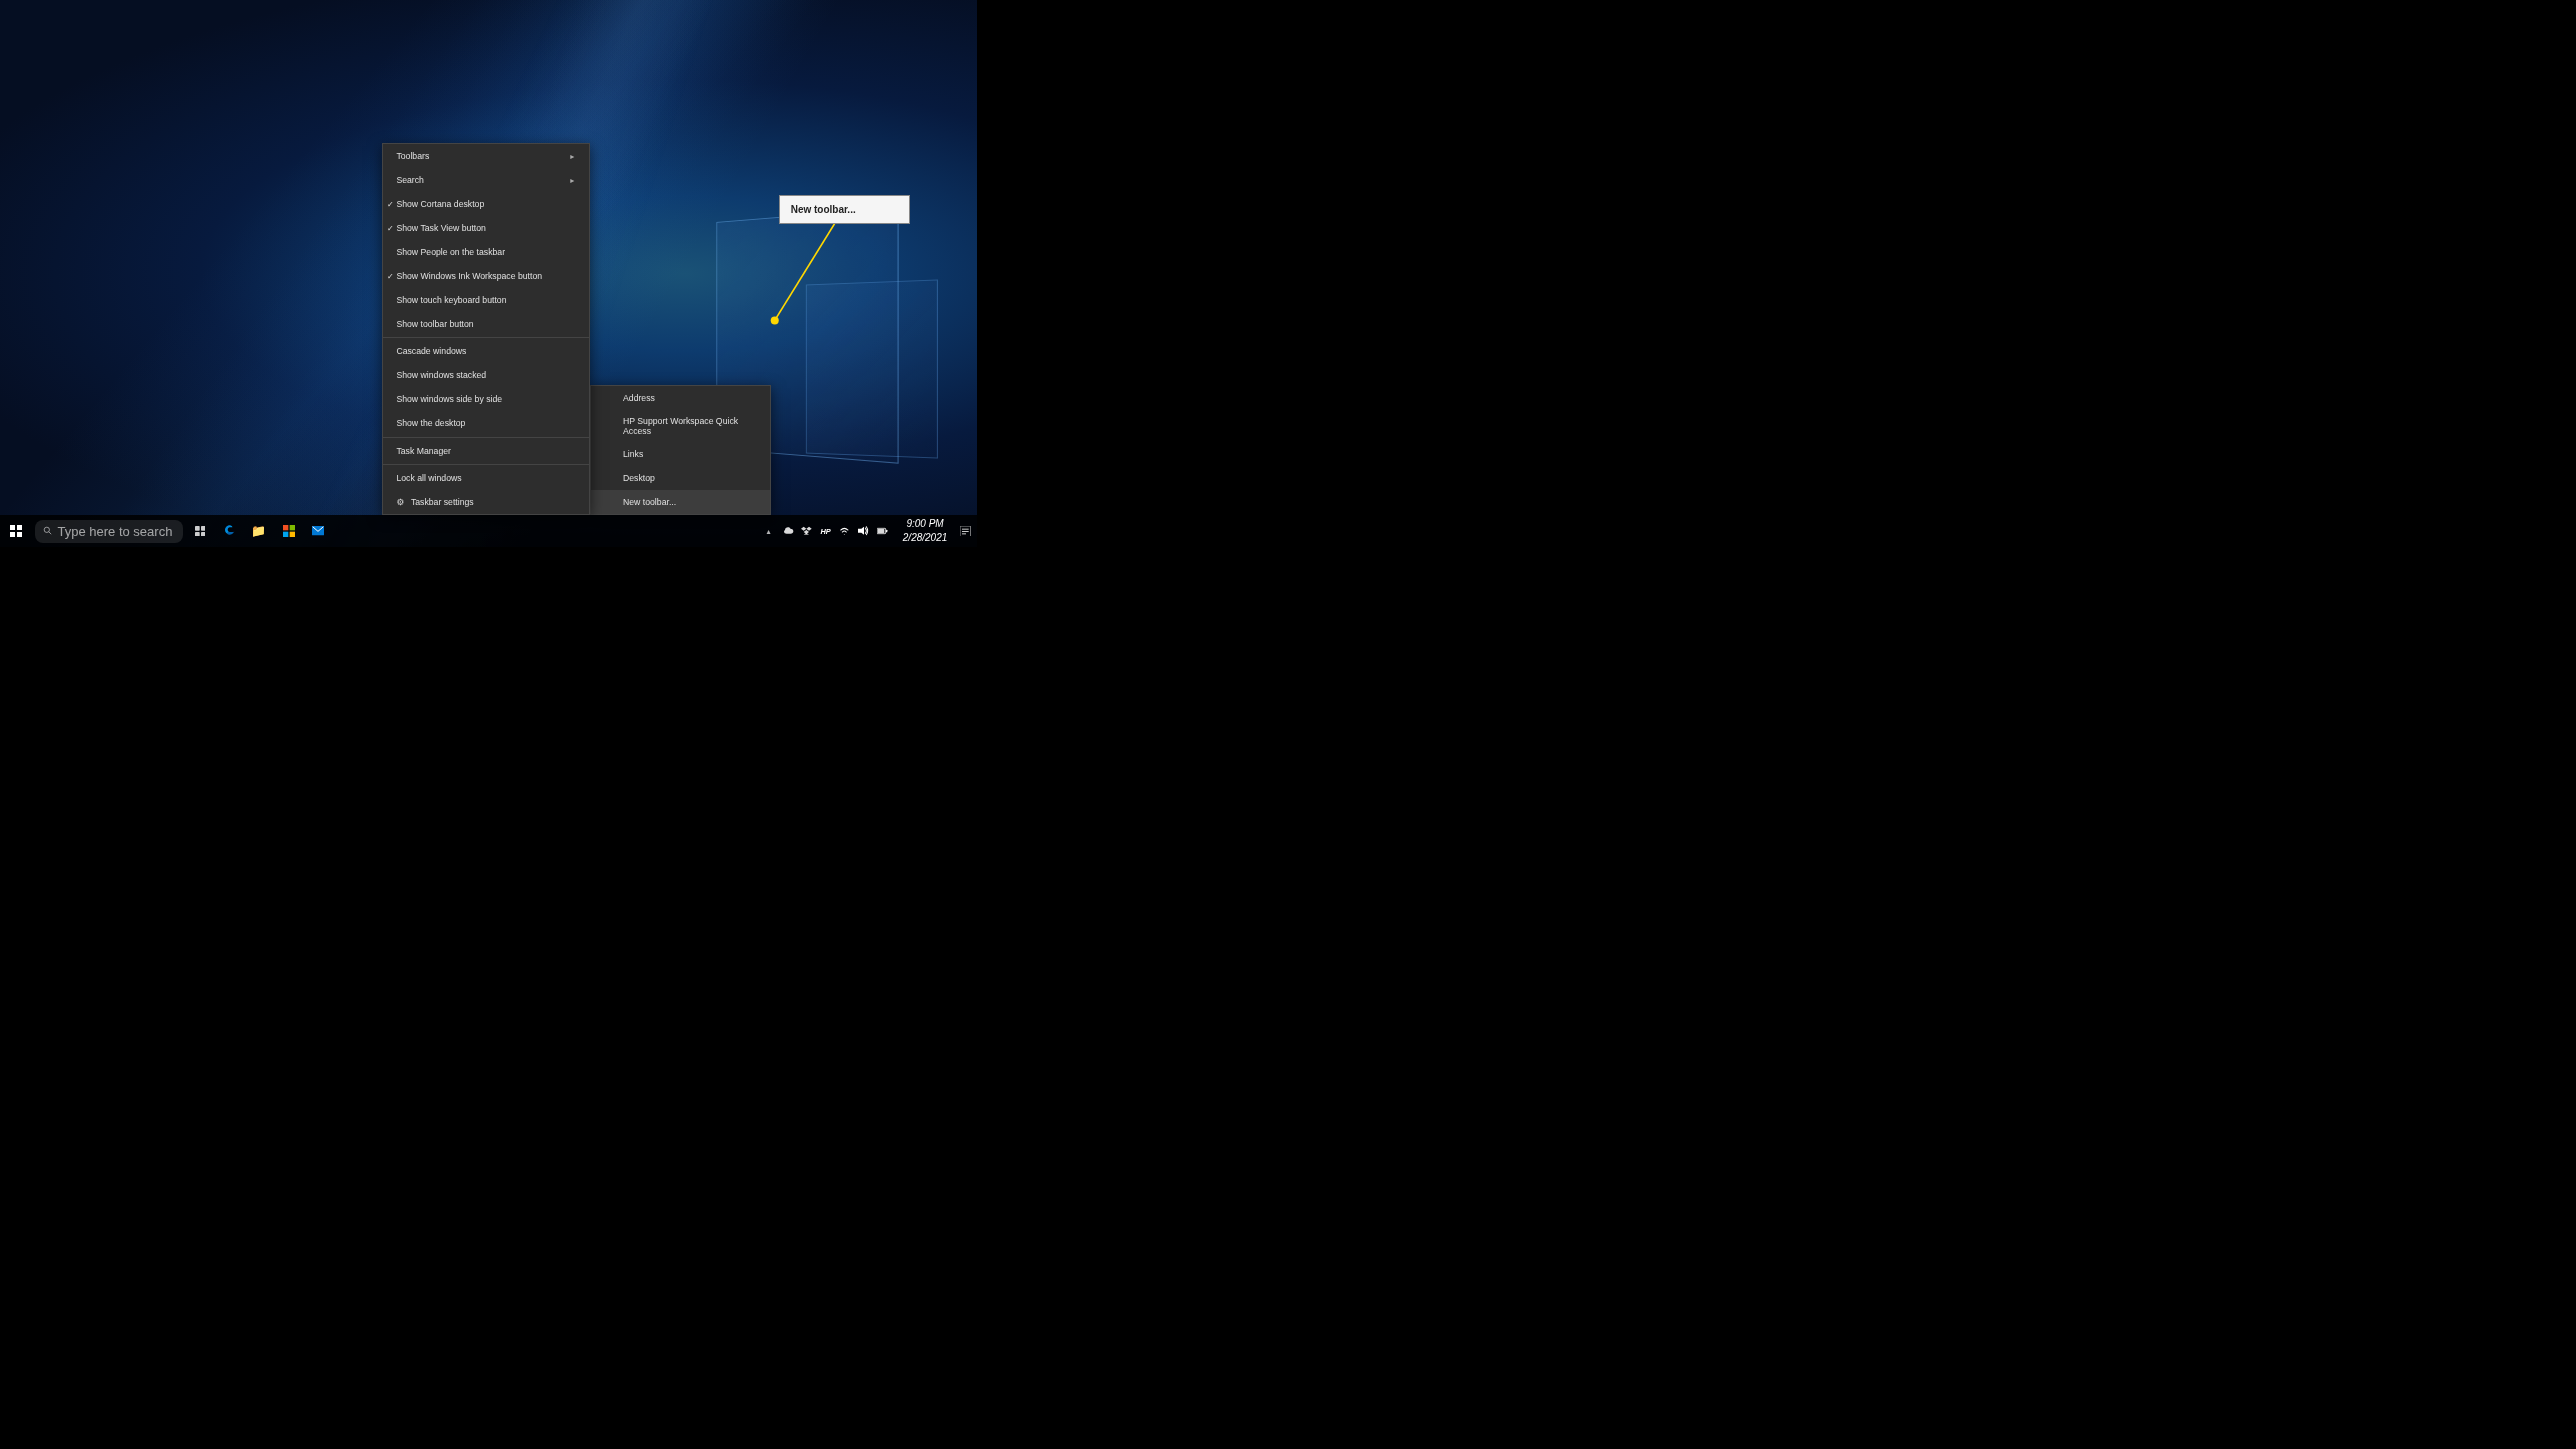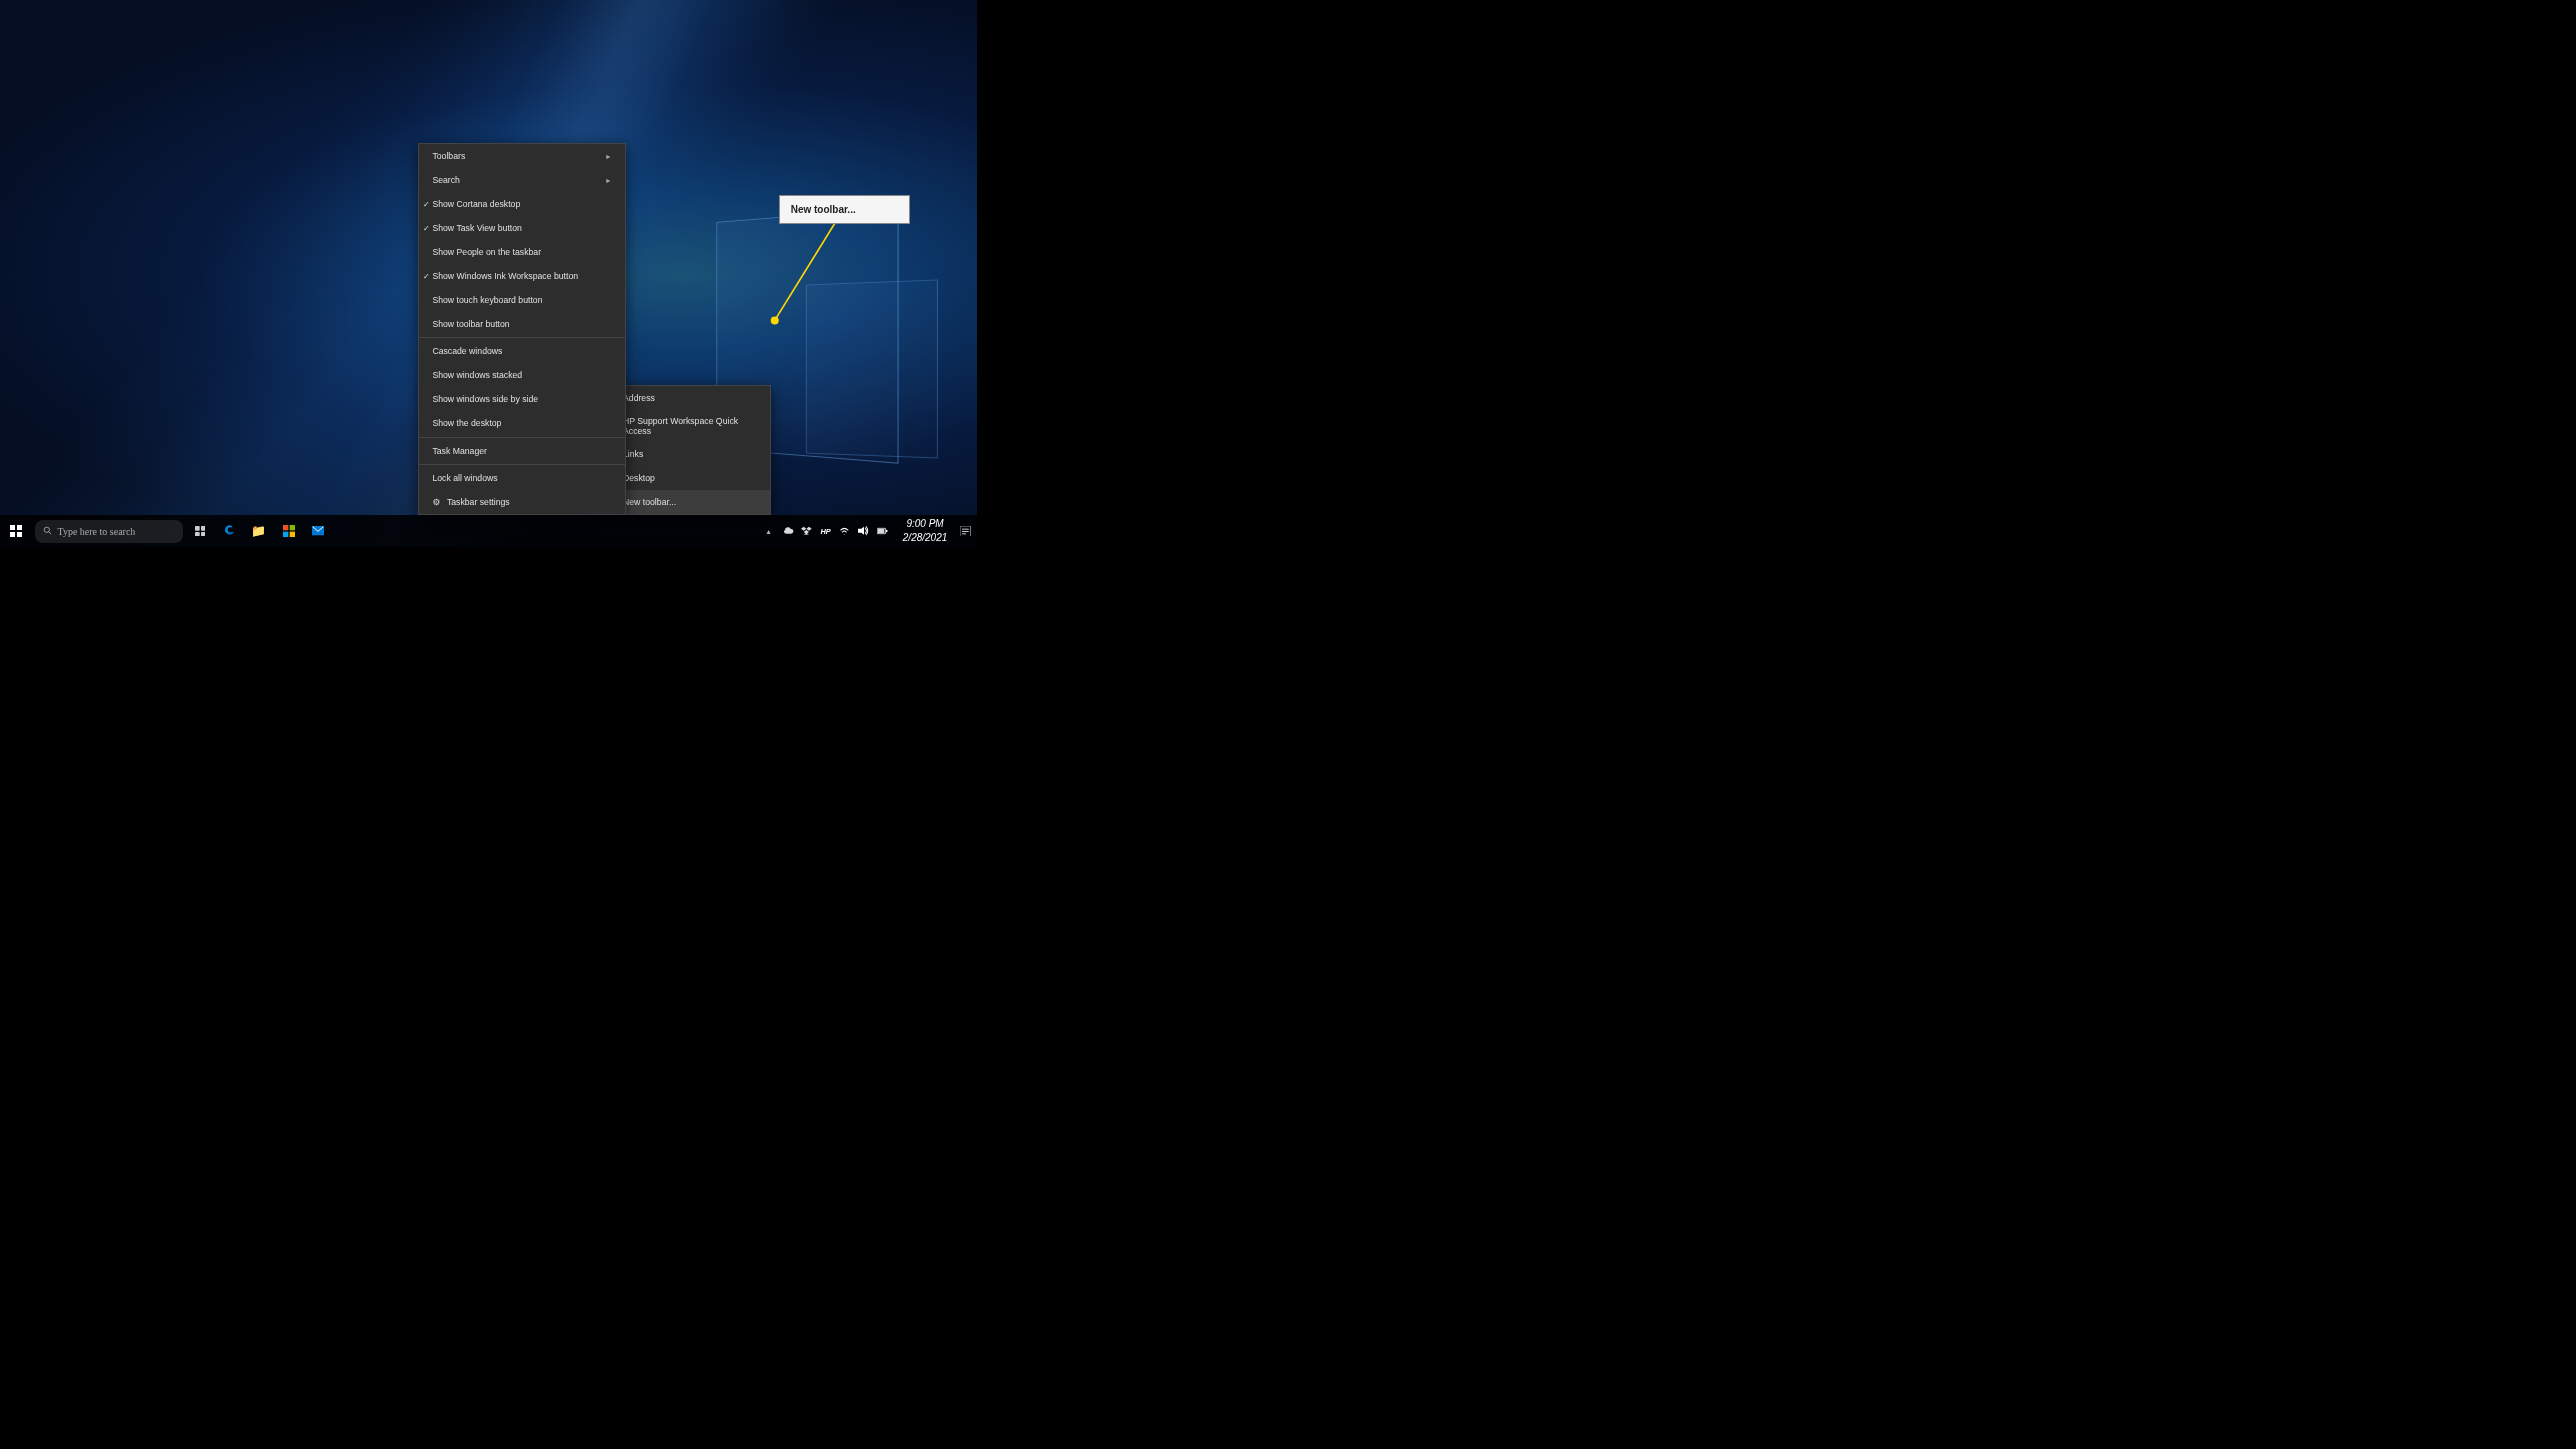"Toolbars" .context-menu { margin-left: 36px -> none }
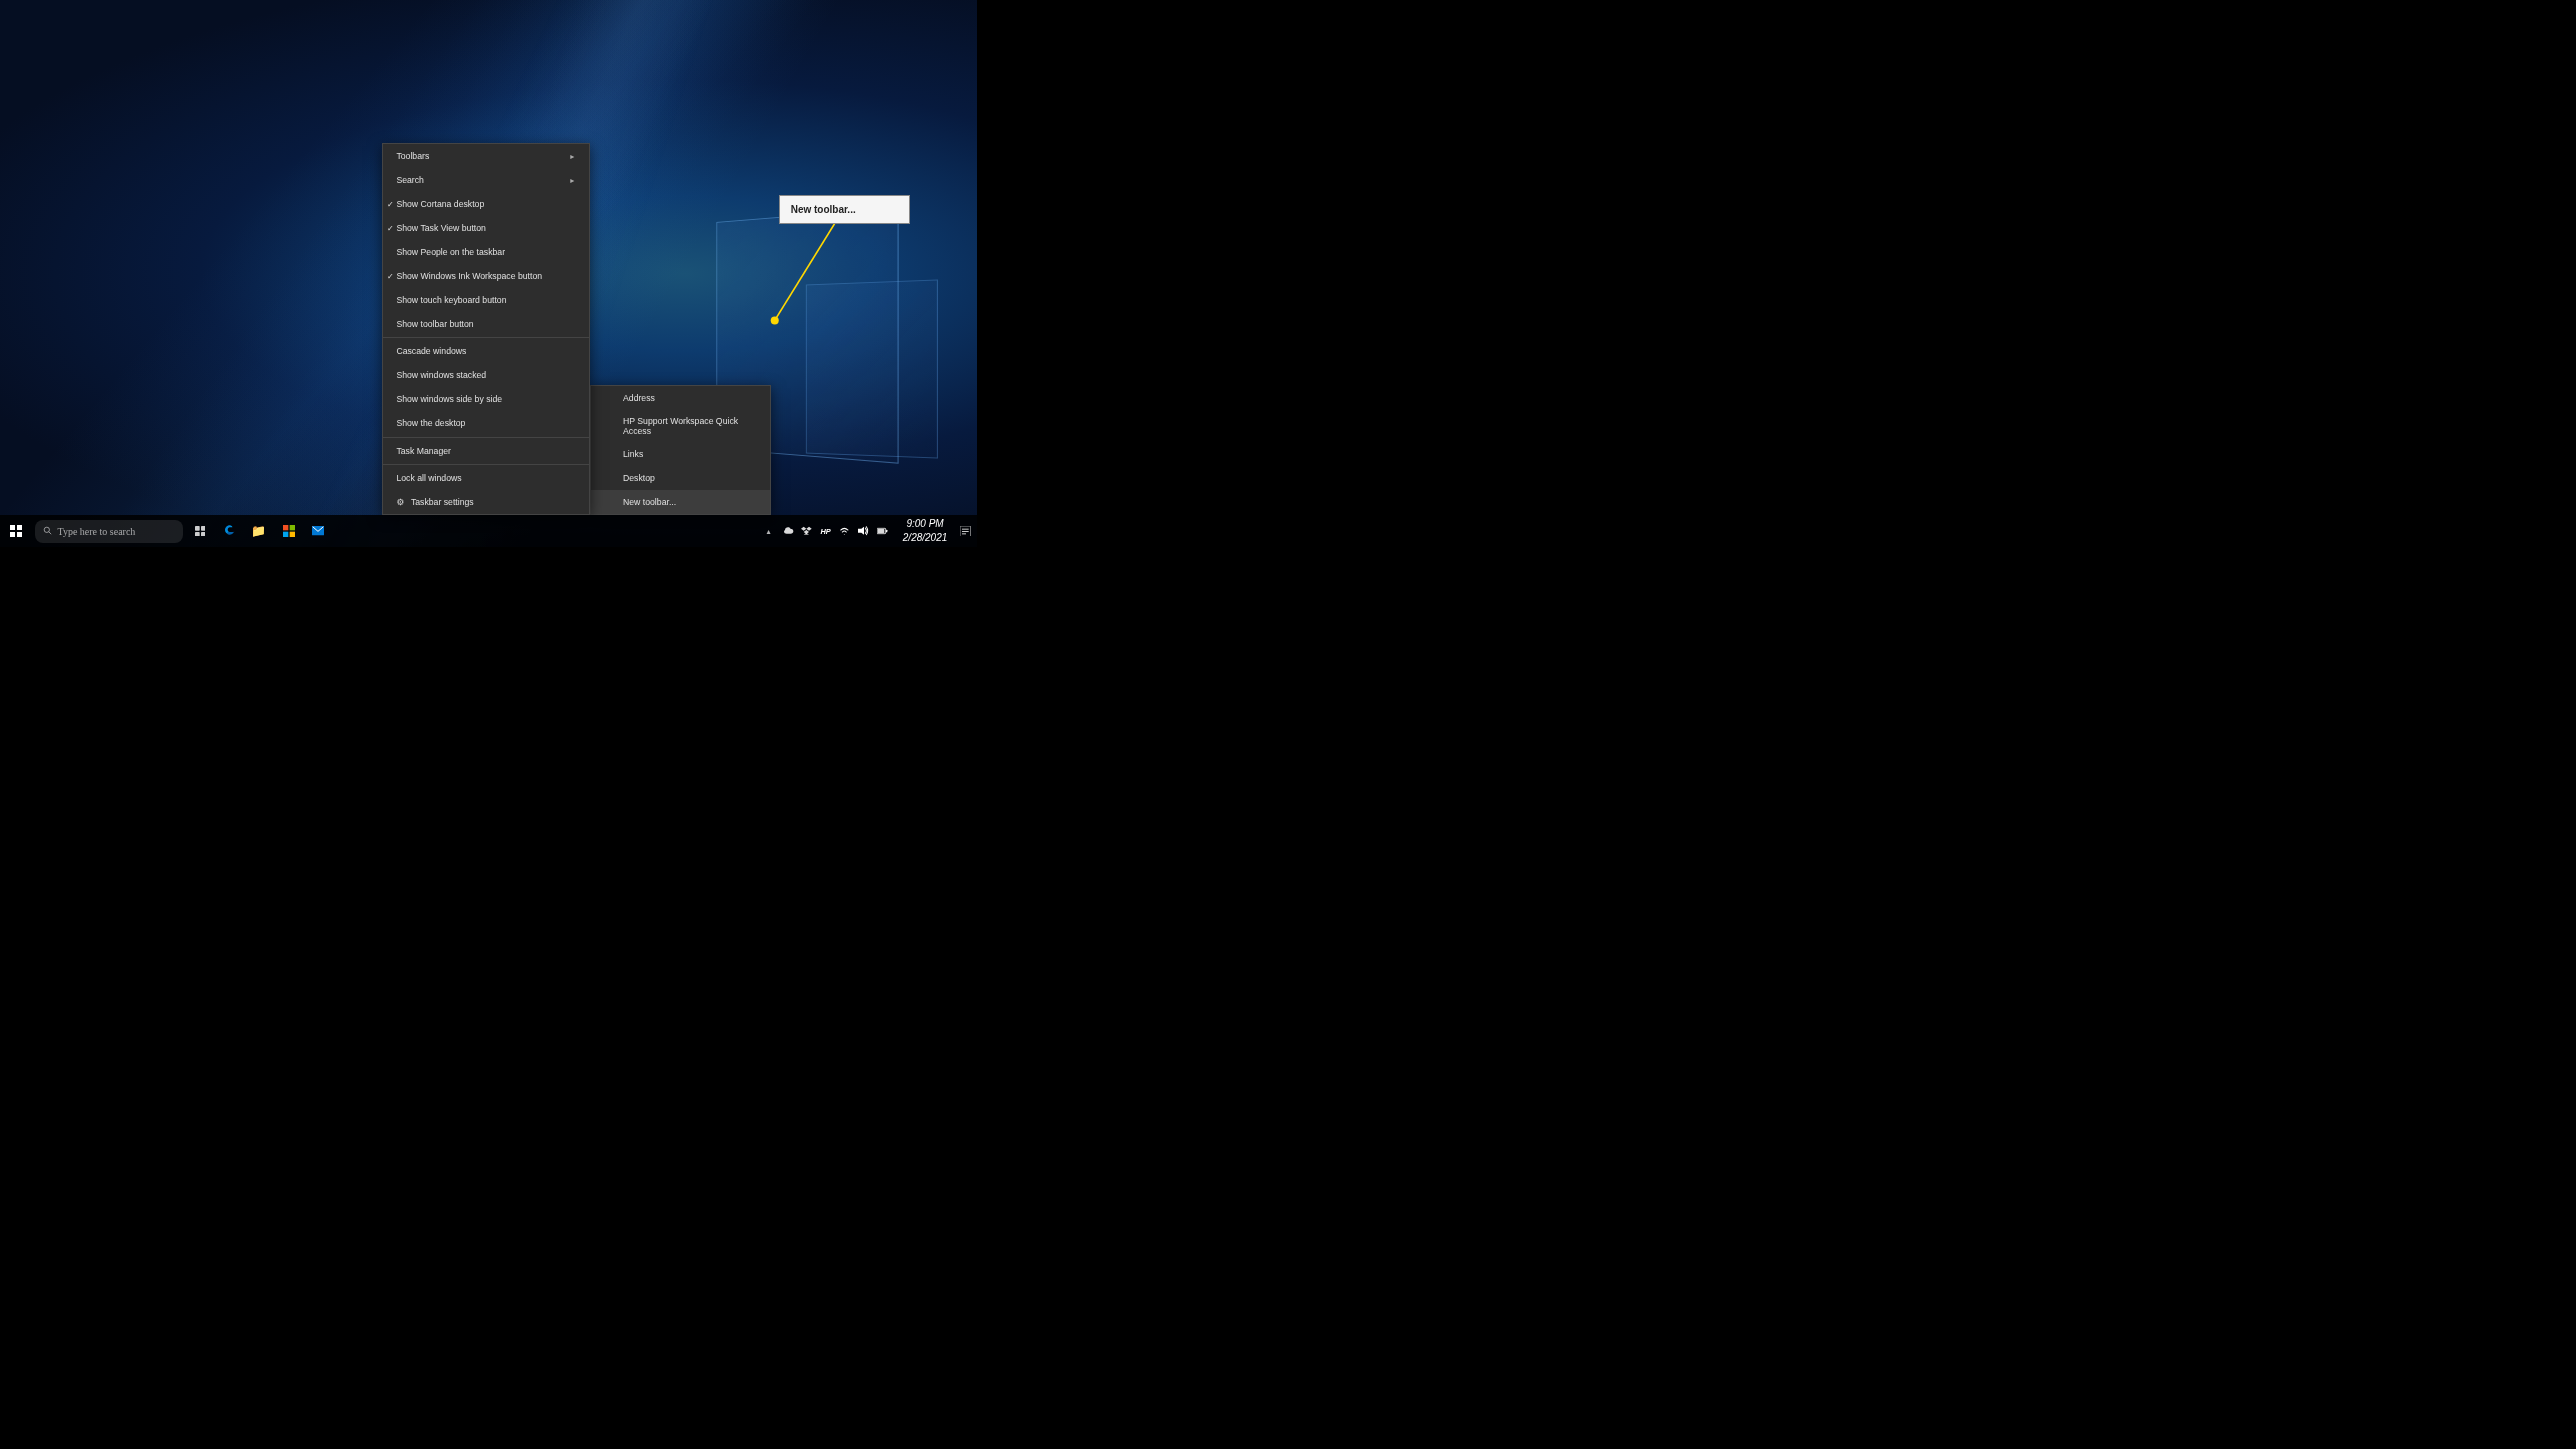"Type here to search" .taskbar-search-text { font-family: Liberation Serif, serif -> none; font-size: 10px -> 13px }
